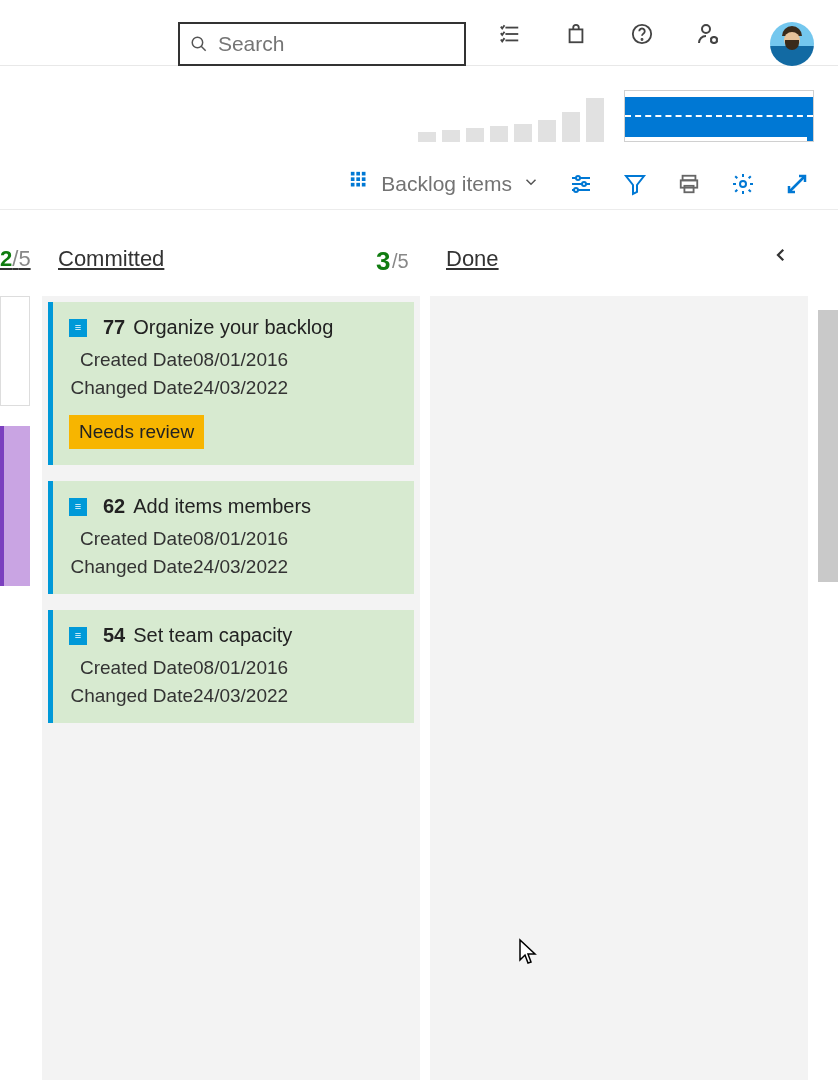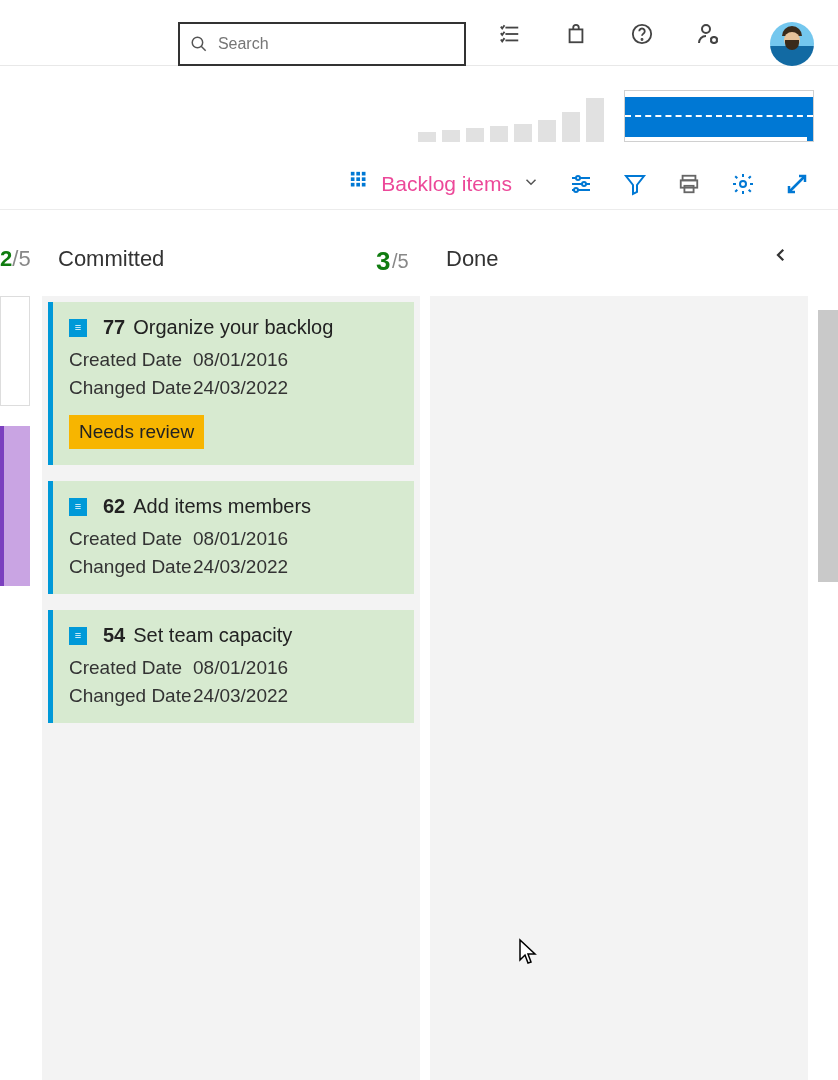"Search" .search-wrap input { font-size: 16px -> 21px }
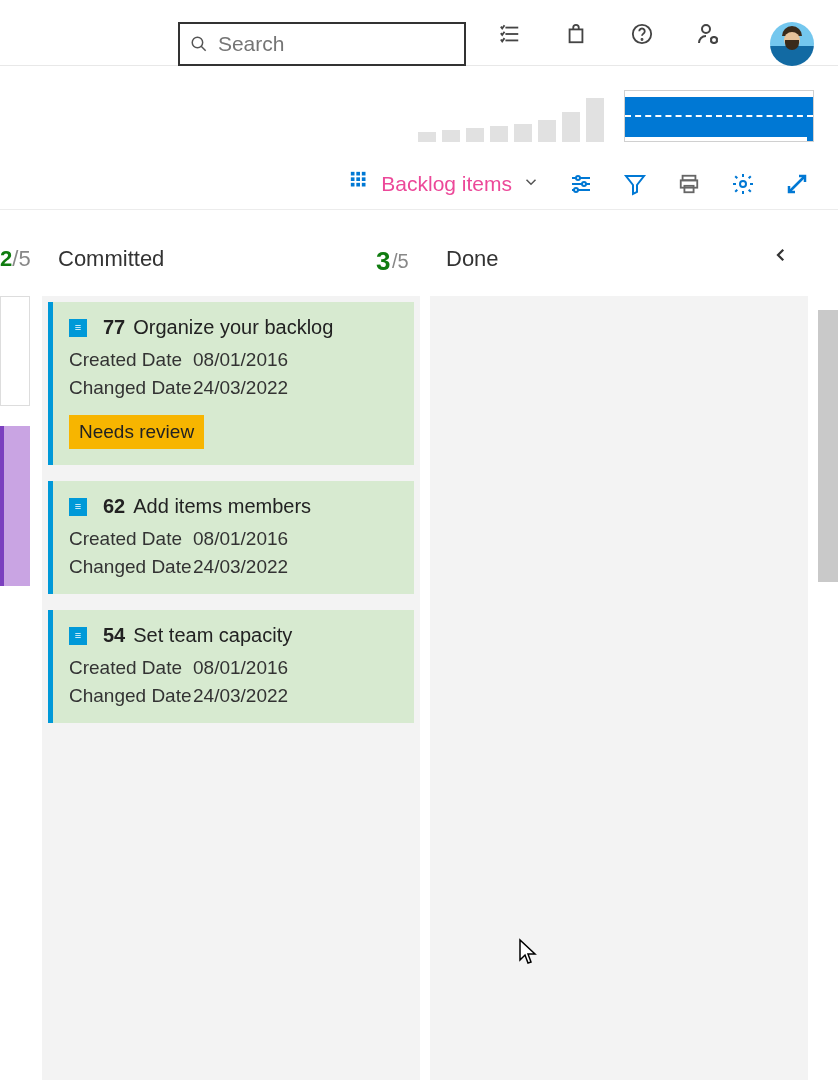"Backlog items" .backlog-sel { color: #ec4899 -> #737373 }
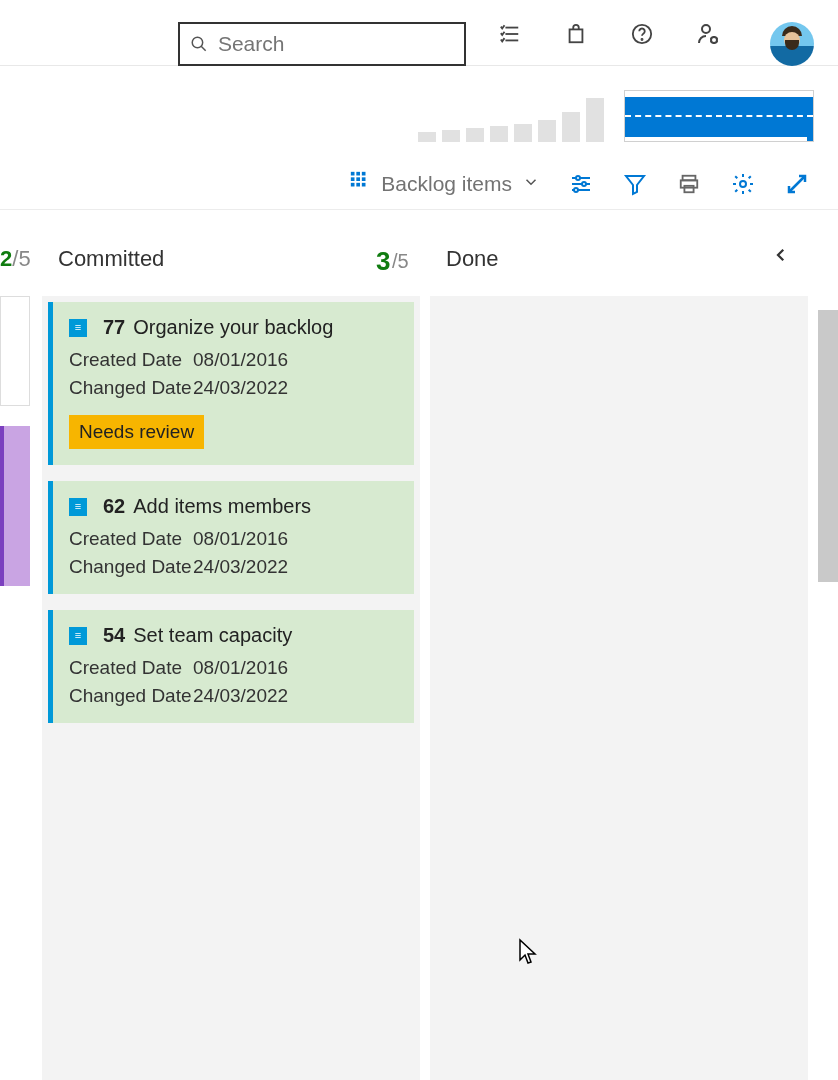"2/5" .col-header .h { text-decoration: none -> underline }
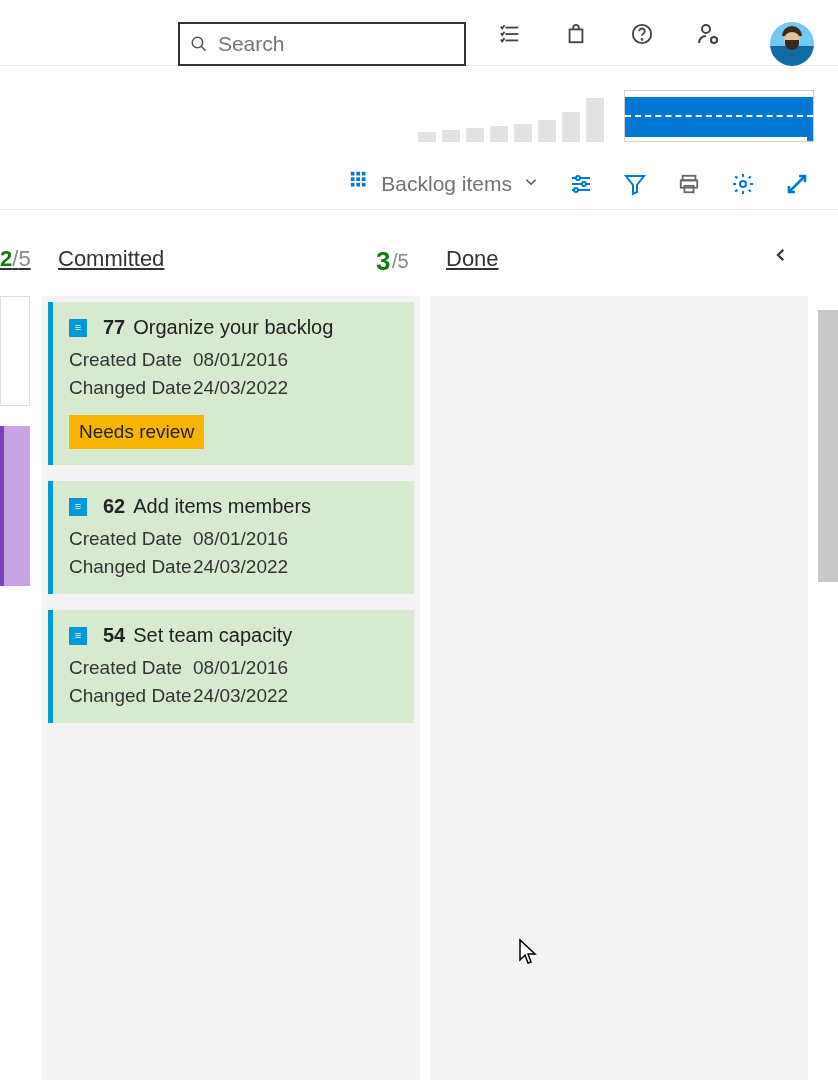"Created Date" .card .meta .lab { text-align: none -> right }
